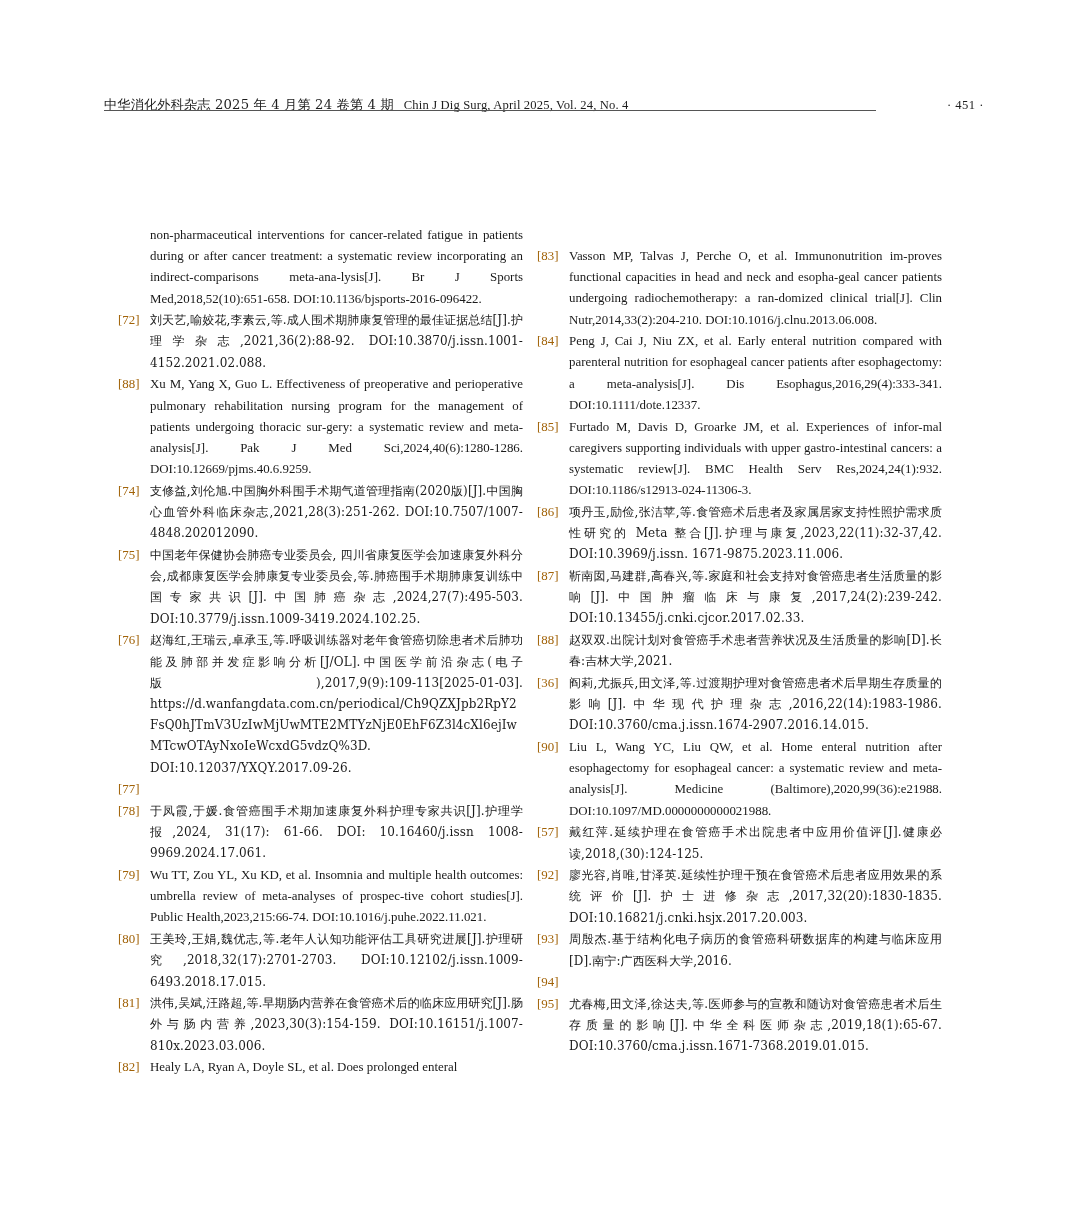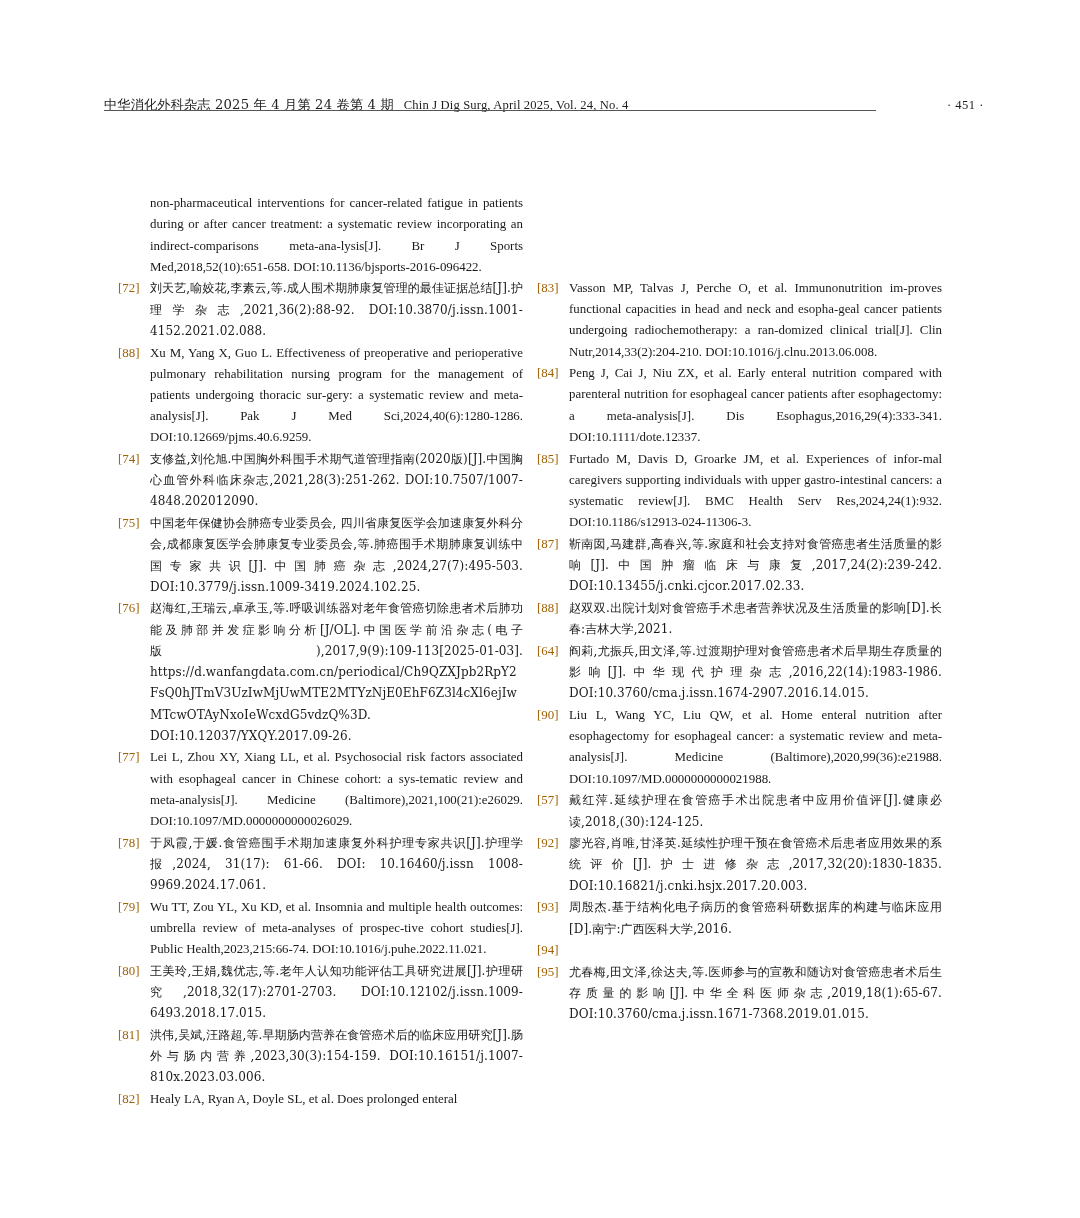"[86]" div.ref { html: none -> <div> <div>[86]</div> <div>项丹玉,励俭,张洁苹,等.食管癌术后患者及家属居家支持性照护需求质性研究的 Meta 整合[J].护理与康复,2023,22(11):32-37,42. DOI:10.3969/j.issn. 1671-9875.2023.11.006.</div> </div> }
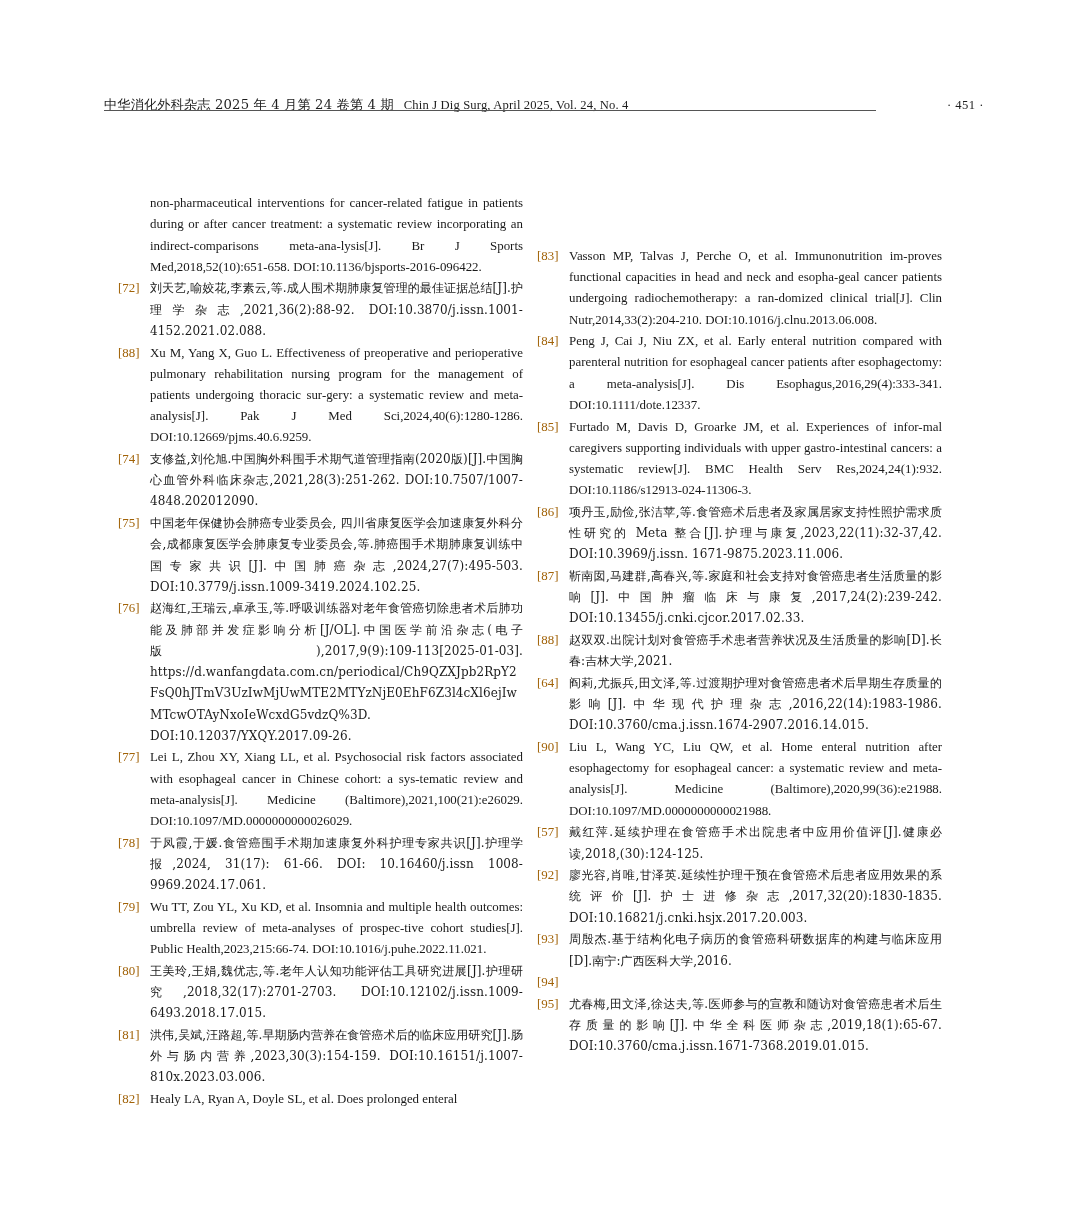"[64]" div.ref-num { text: 64 -> 36 }
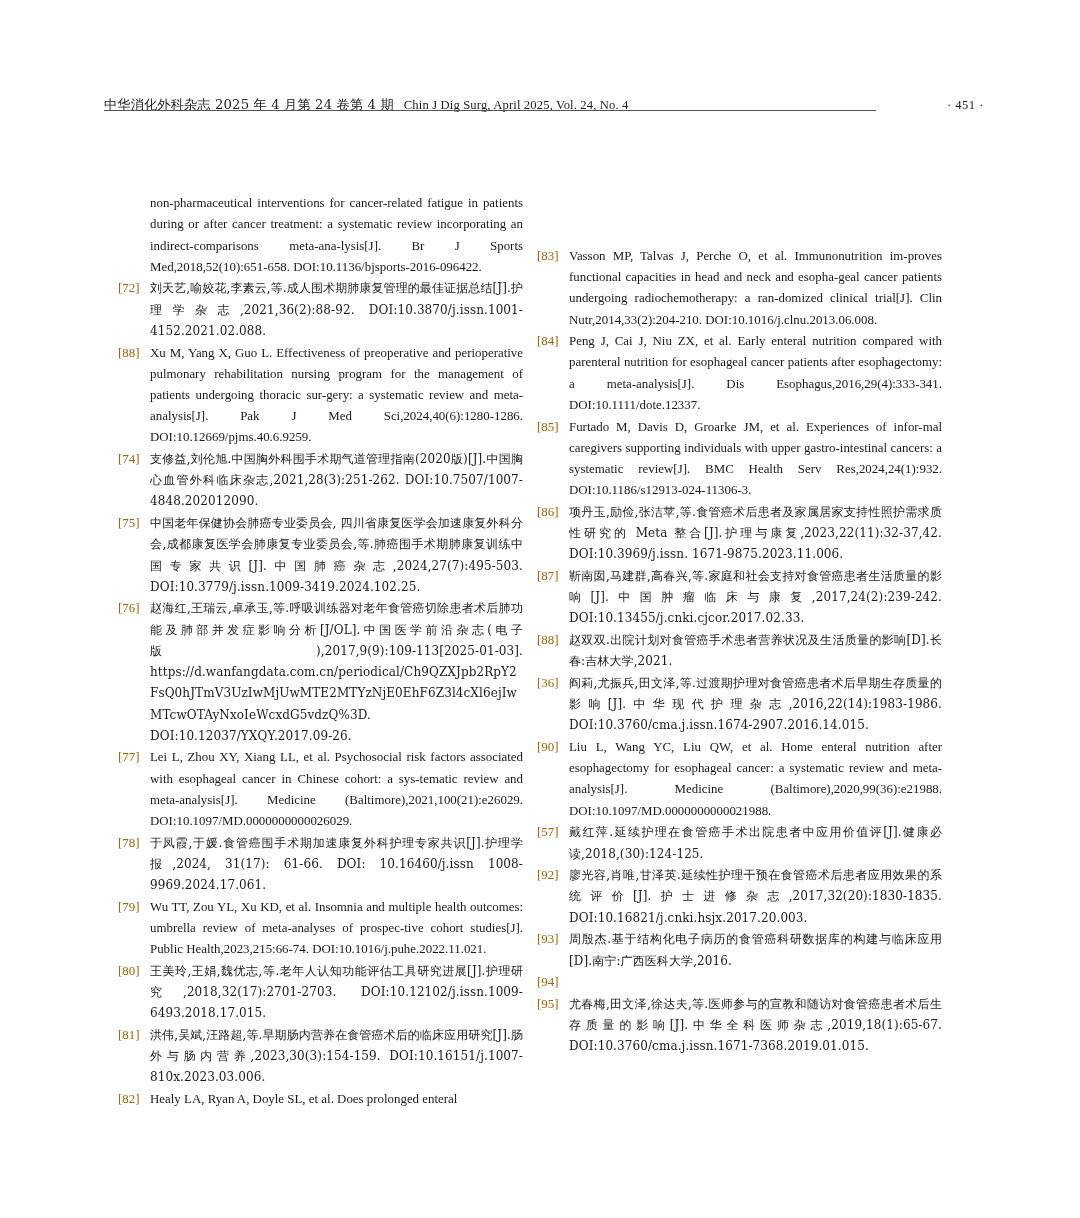"Lei L, Zhou XY, Xiang" div.ref-body { html: <div>Lei L, Zhou XY, Xiang LL, et al. Psychosocial risk factors associated with esophageal cancer in Chinese cohort: a sys-tematic review and meta-analysis[J]. Medicine (Baltimore),2021,100(21):e26029. DOI:10.1097/MD.0000000000026029.</div> -> none }
